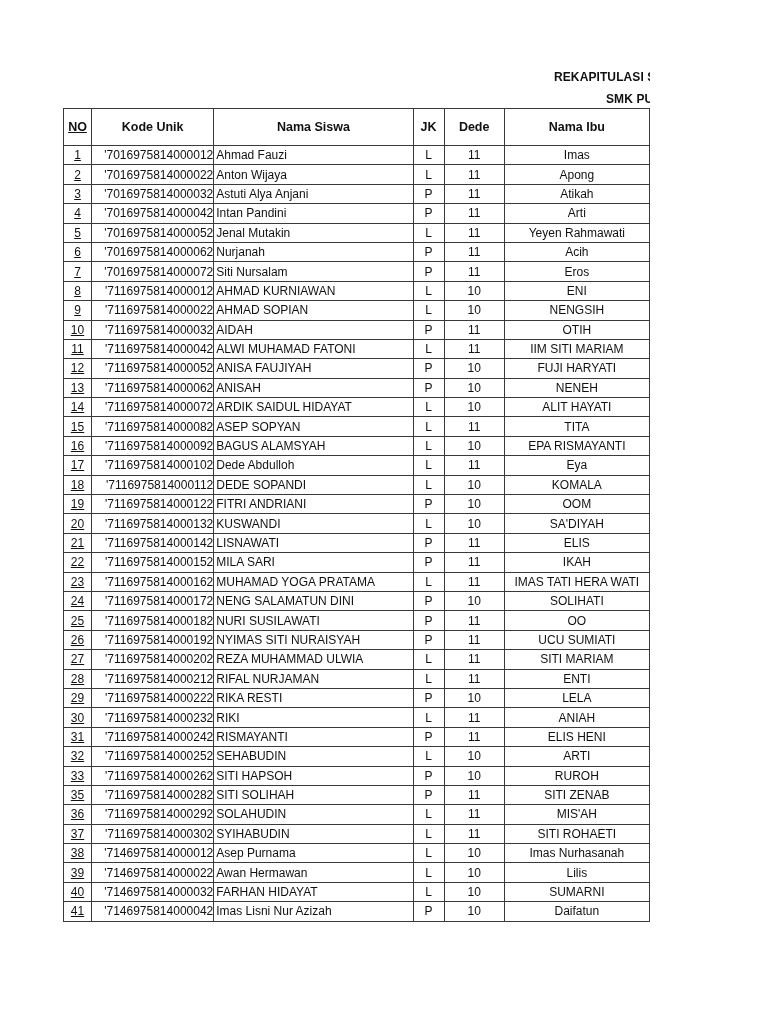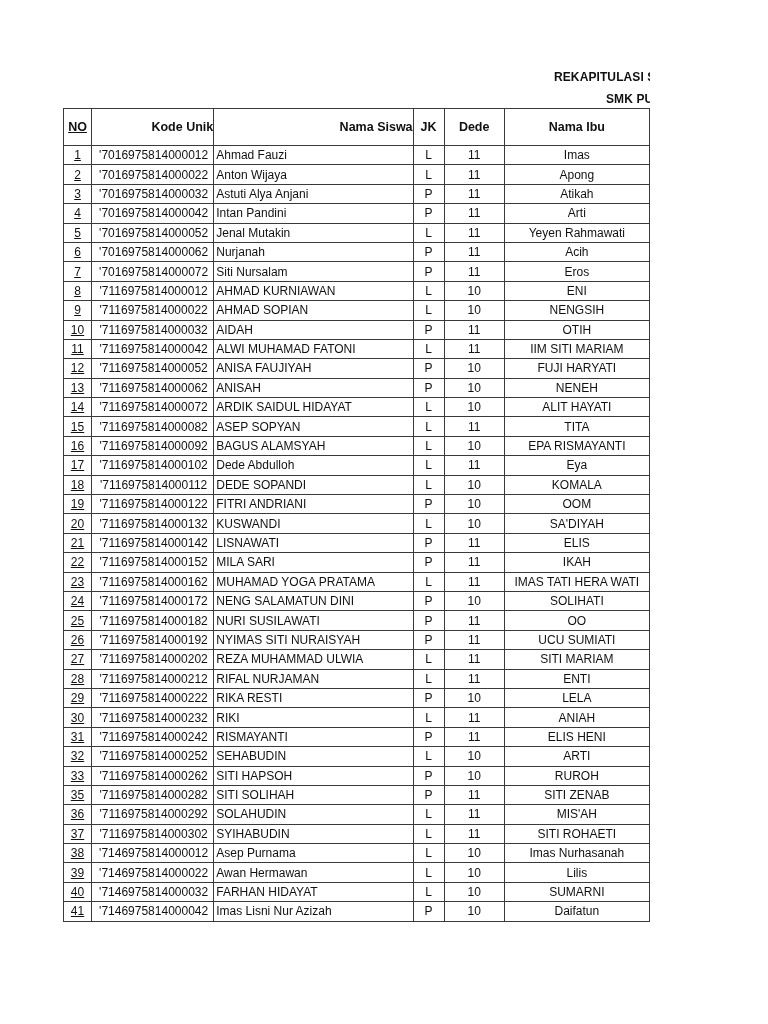"Kode Unik" th.c-kode, th.c-nama { text-align: right -> center }
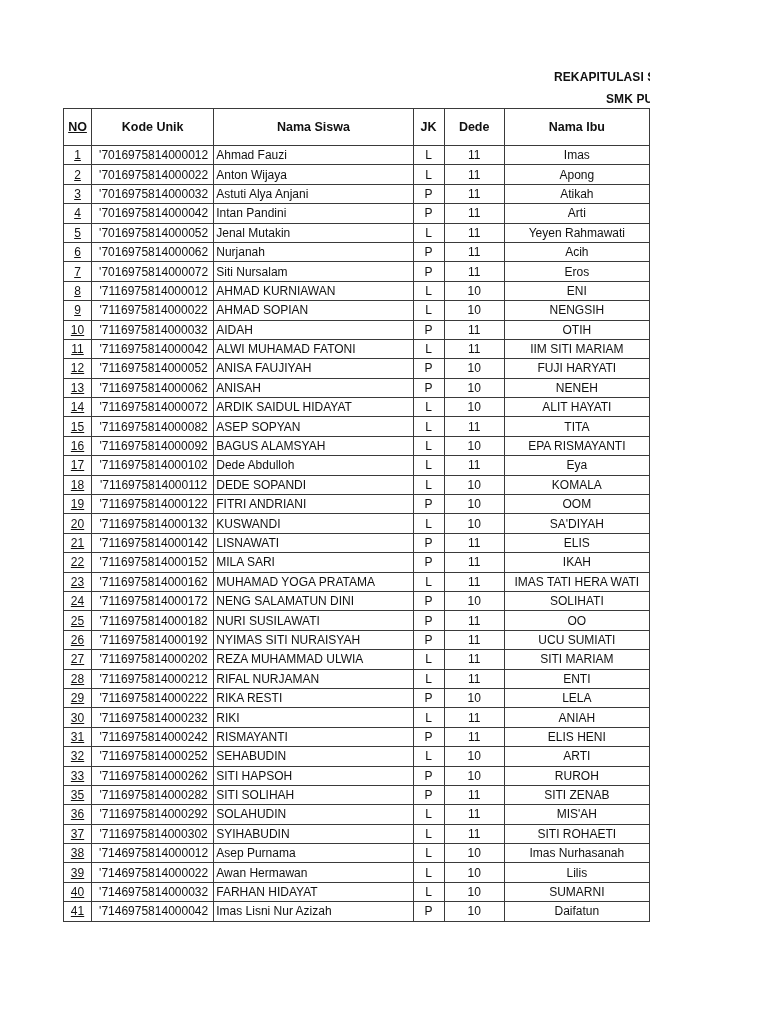"'7016975814000012" .c-kode { text-align: center -> right }
